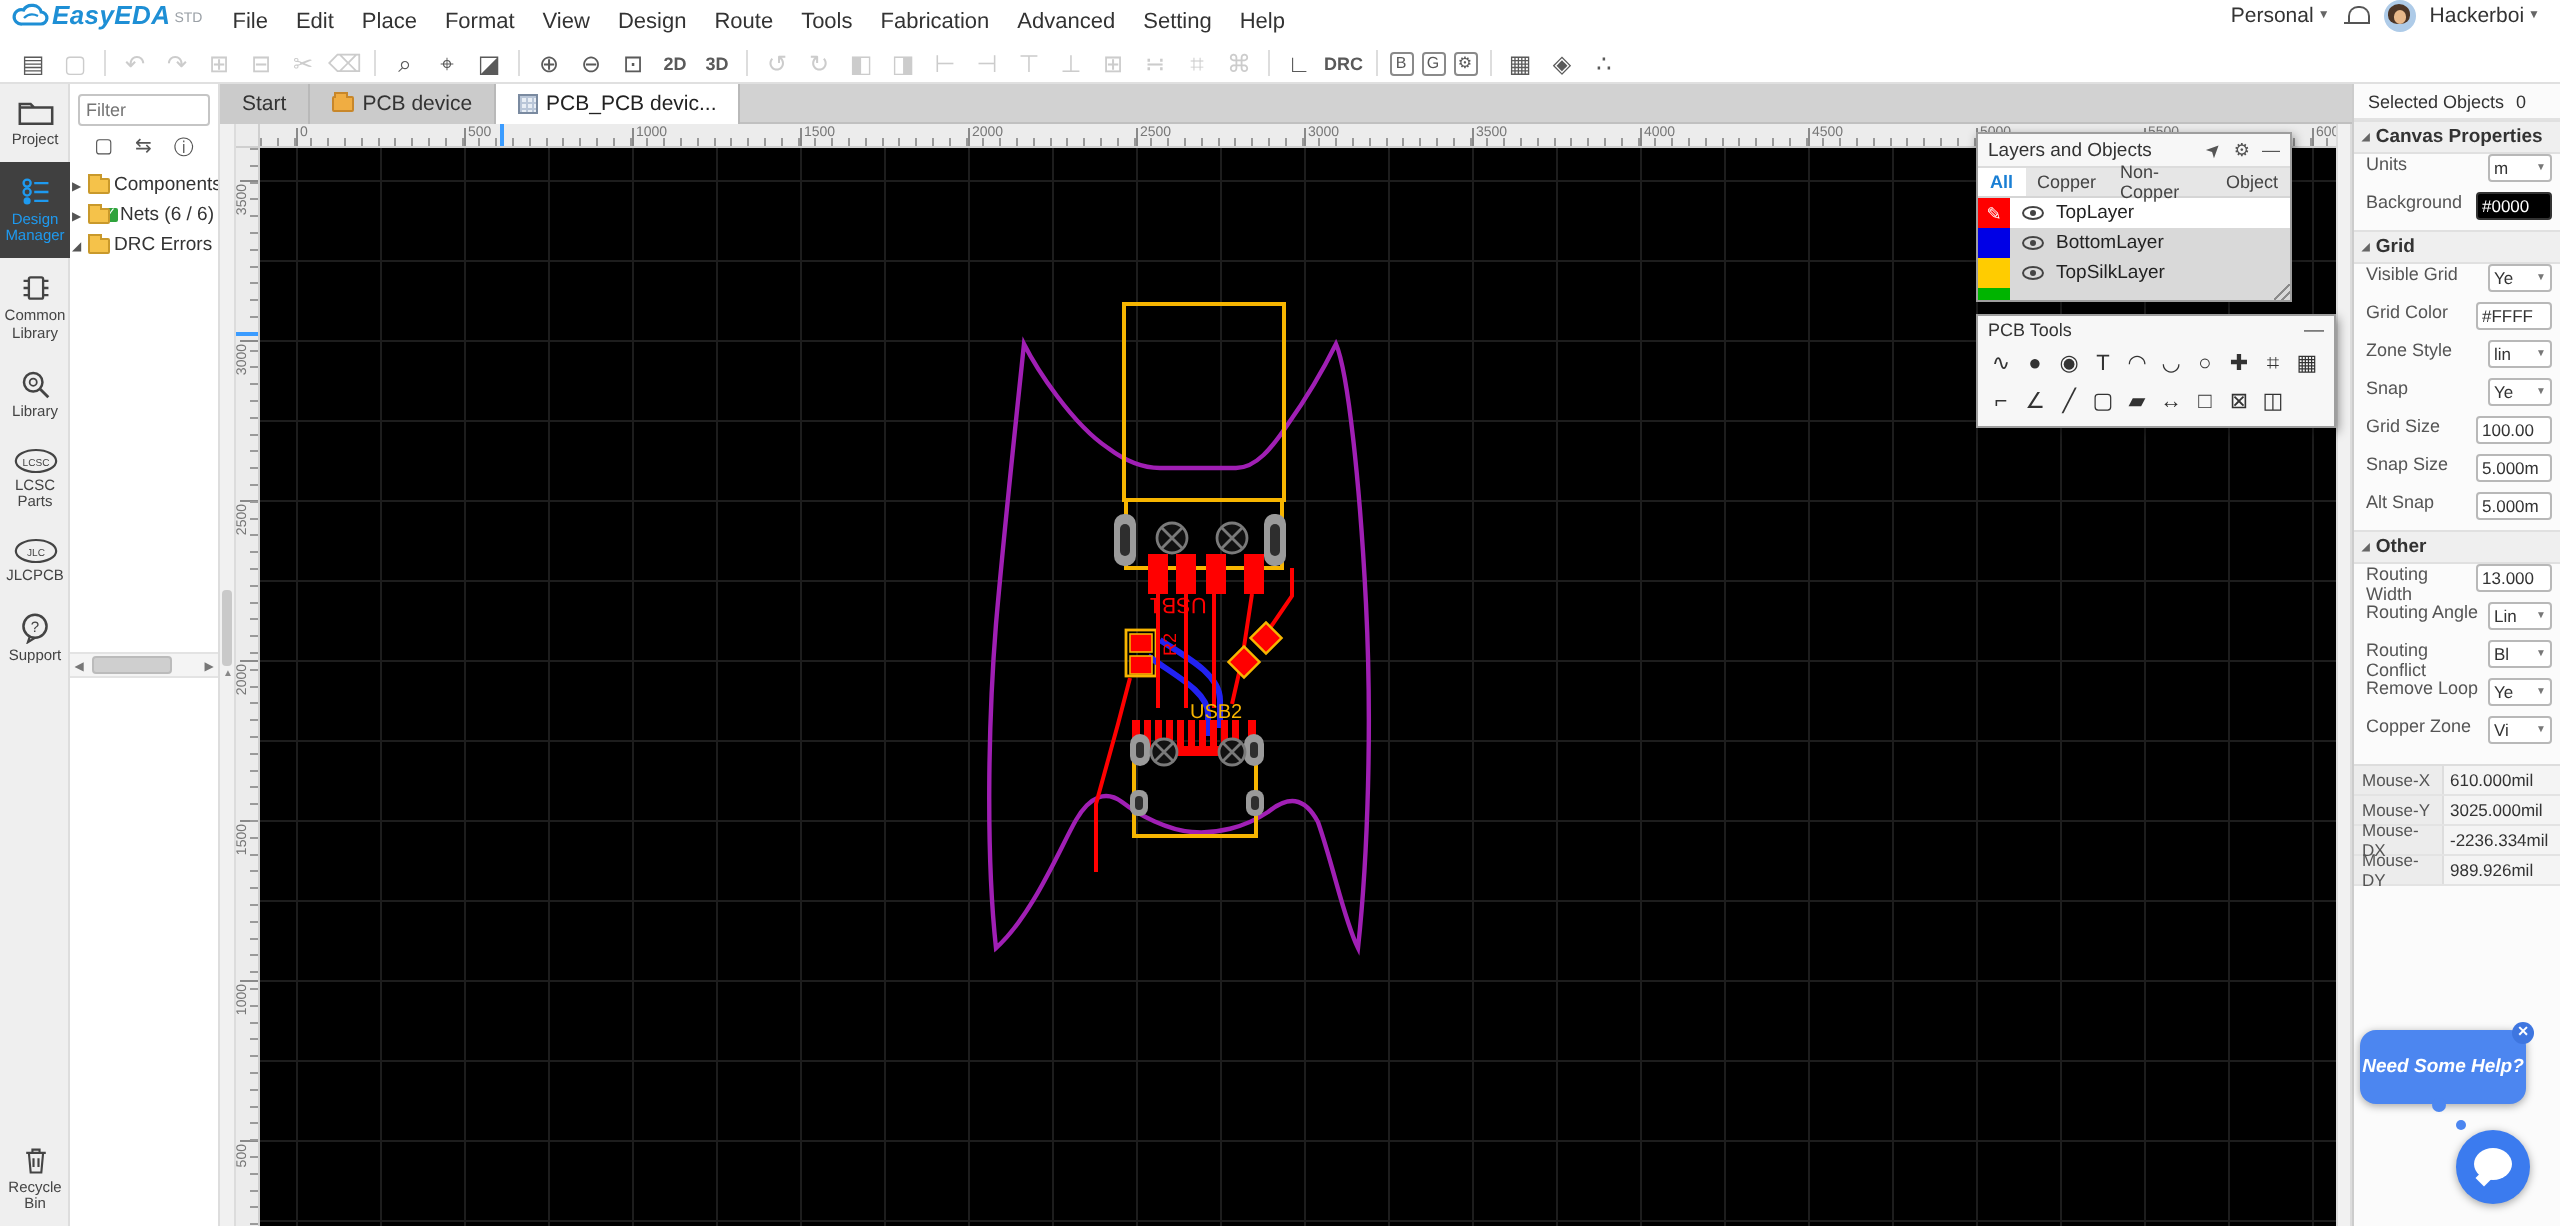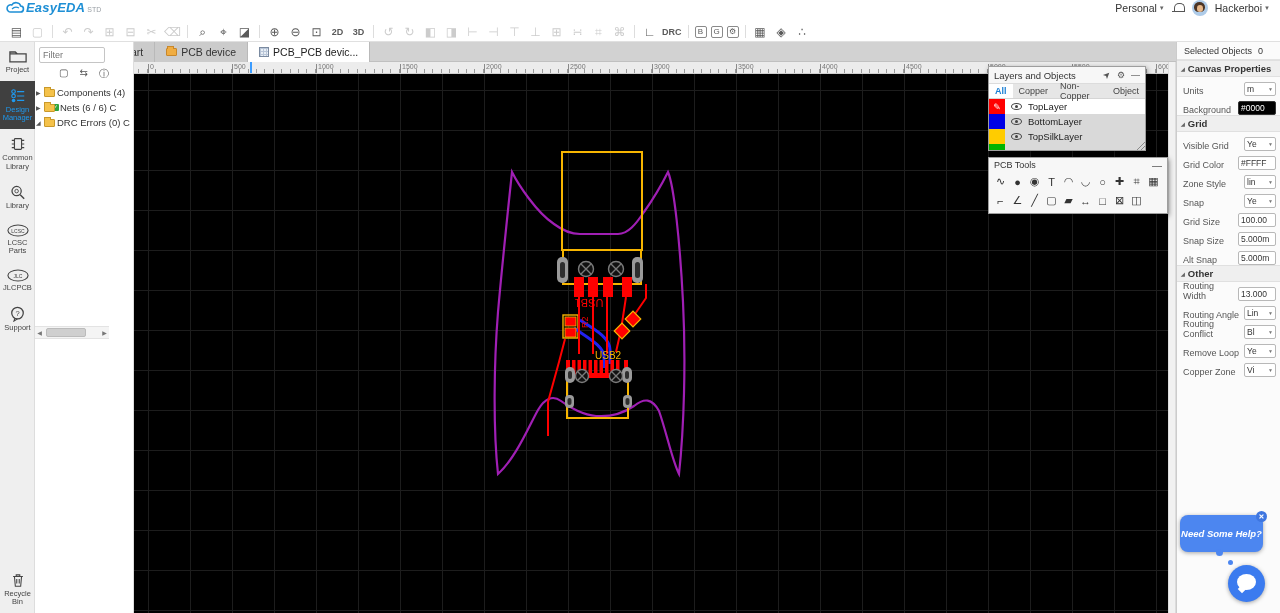"File" nav.menus { html: none -> <nav> <span>File</span> <span>Edit</span> <span>Place</span> <span>Format</span> <span>View</span> <span>Design</span> <span>Route</span> <span>Tools</span> <span>Fabrication</span> <span>Advanced</span> <span>Setting</span> <span>Help</span> </nav> }
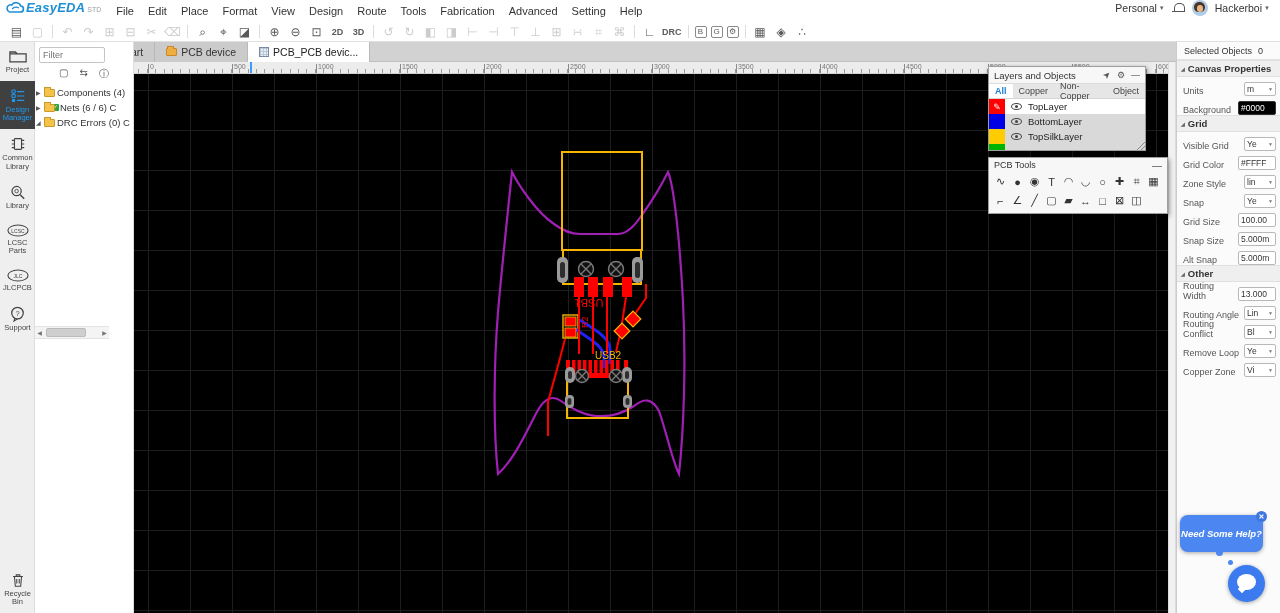"Filter" .leftpanel { width: 99px -> 75px }
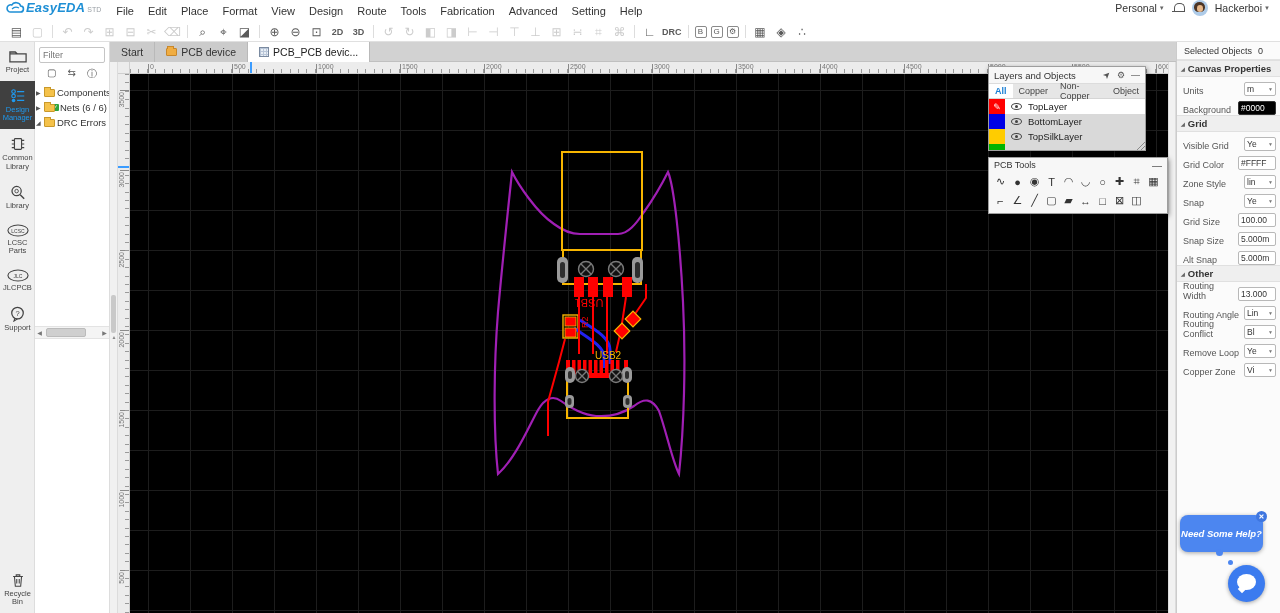"Units" .frow { align-items: flex-end -> flex-start }
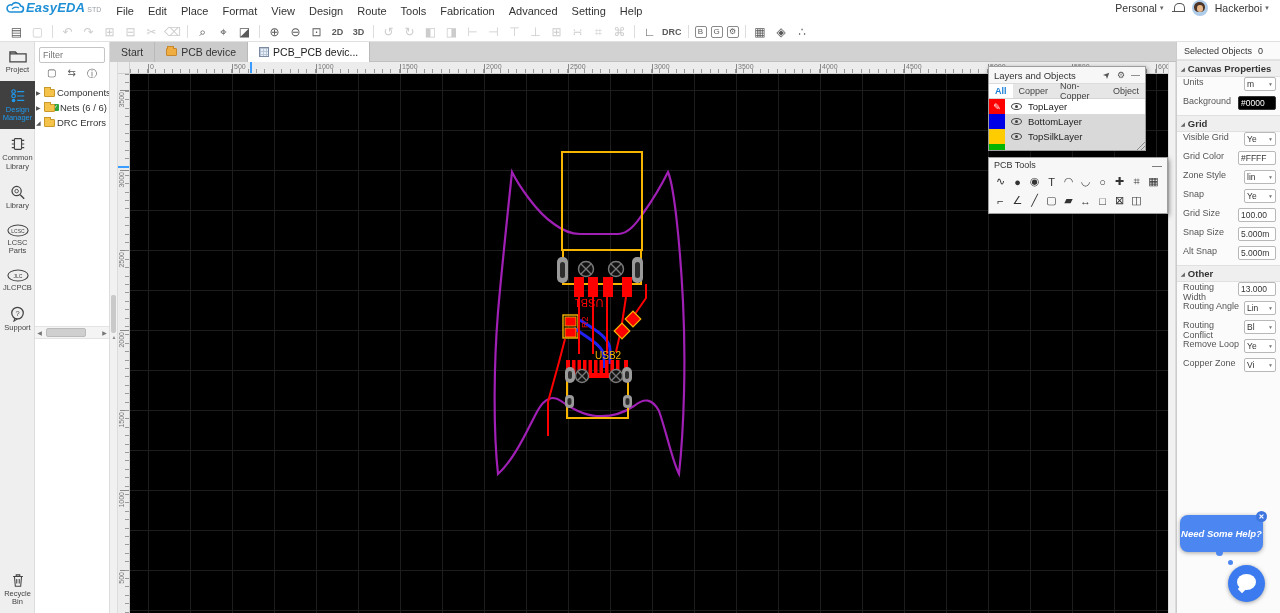"Mouse-X" div.mouse { html: none -> <div> <div> <span>Mouse-X</span> <span>610.000mil</span> </div> <div> <span>Mouse-Y</span> <span>3025.000mil</span> </div> <div> <span>Mouse-DX</span> <span>-2236.334mil</span> </div> <div> <span>Mouse-DY</span> <span>989.926mil</span> </div> </div> }
